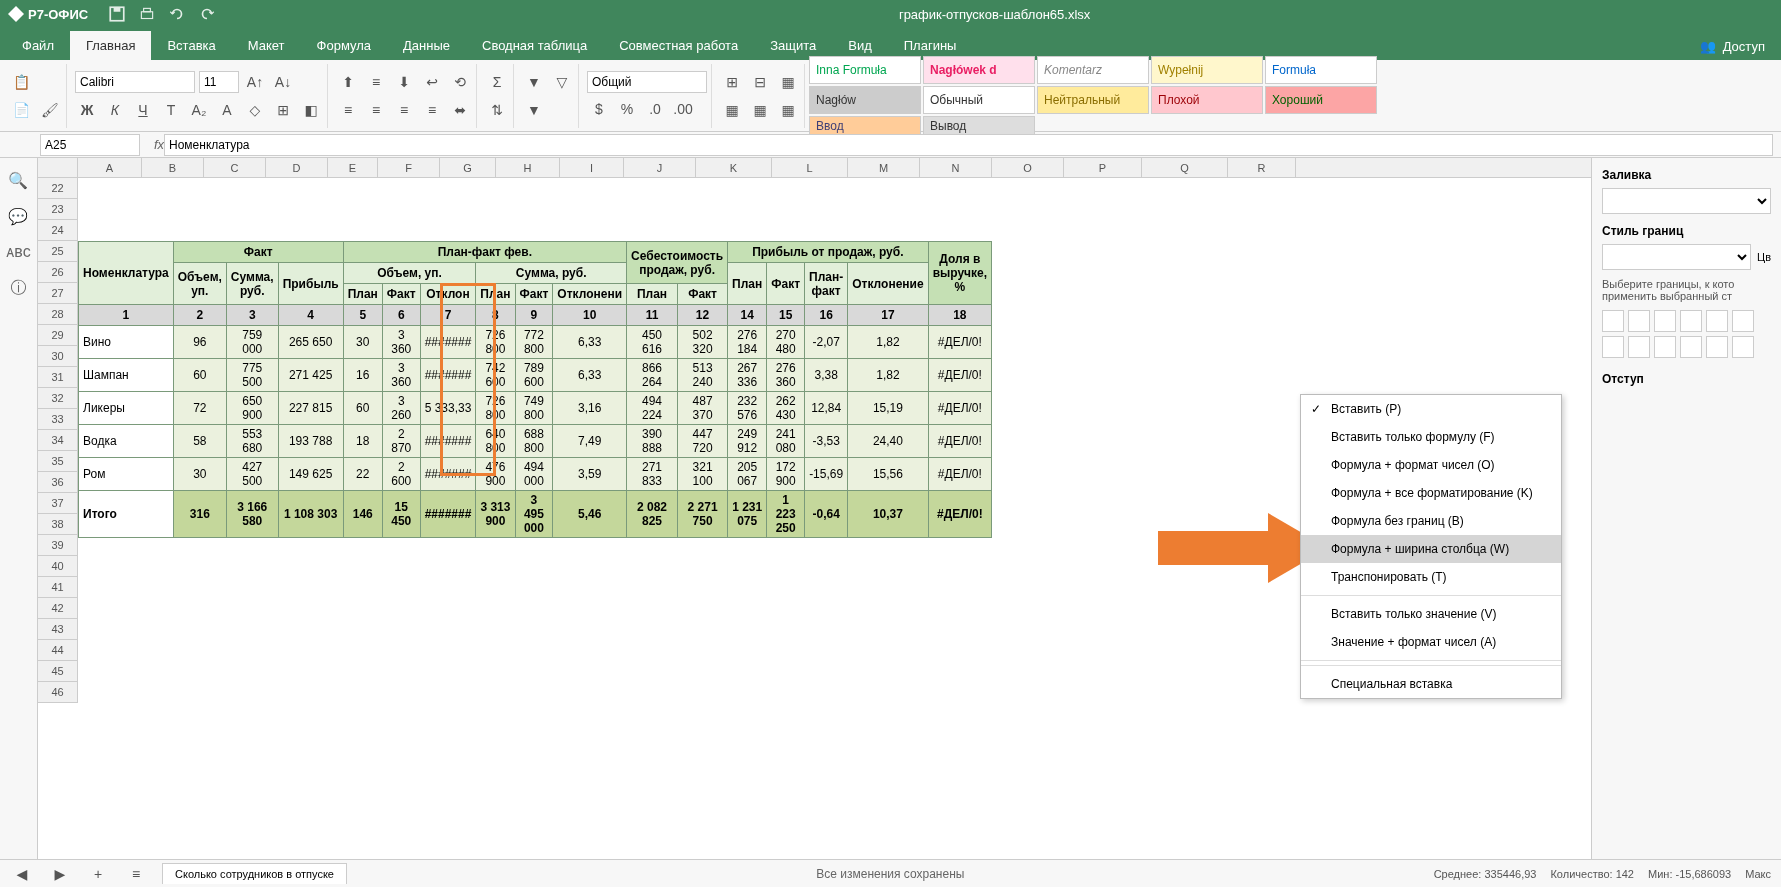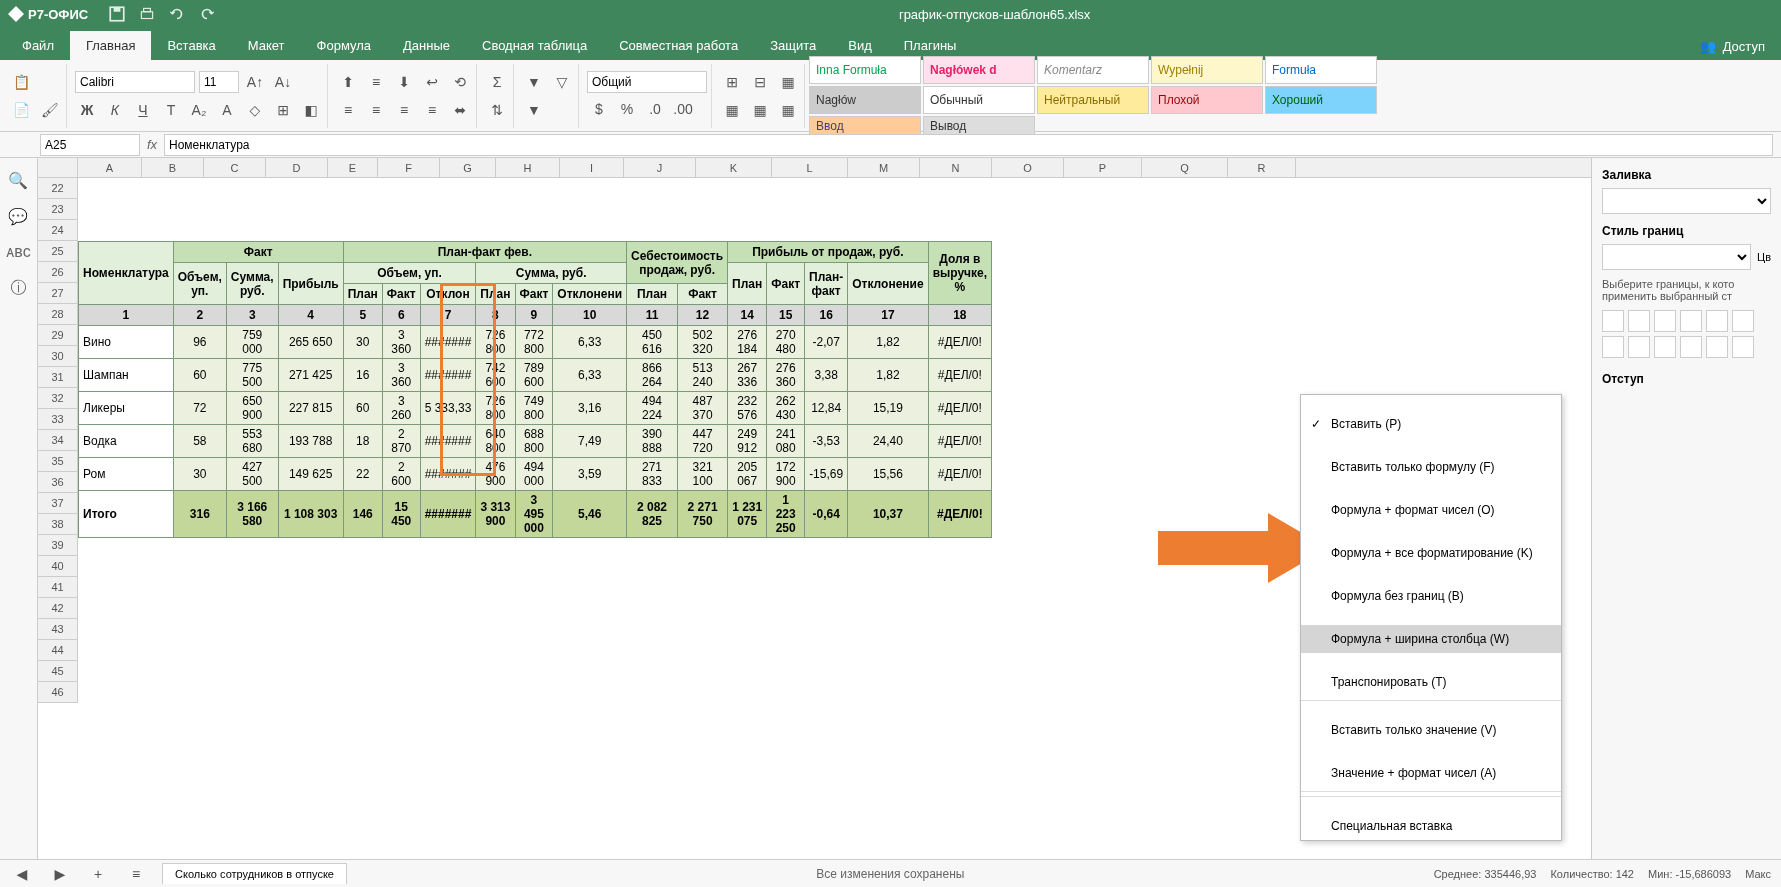"Хороший" div.style-cell { background: #7dd3fc -> #fca5a5 }
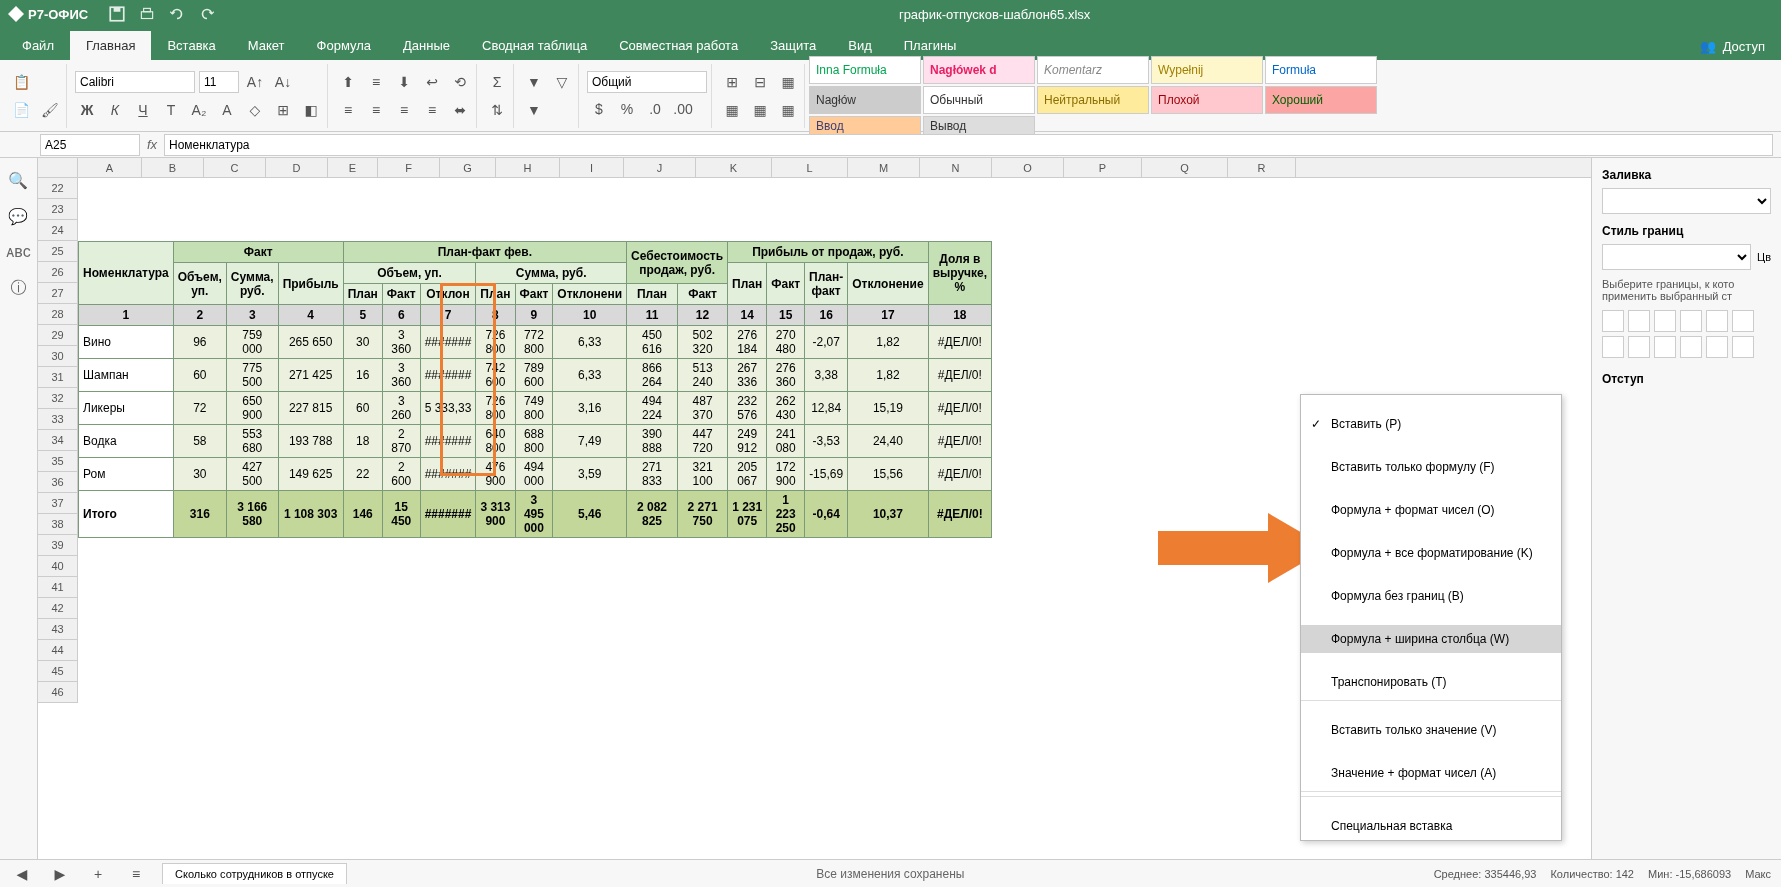"fx" .fx-label { text-align: center -> right }
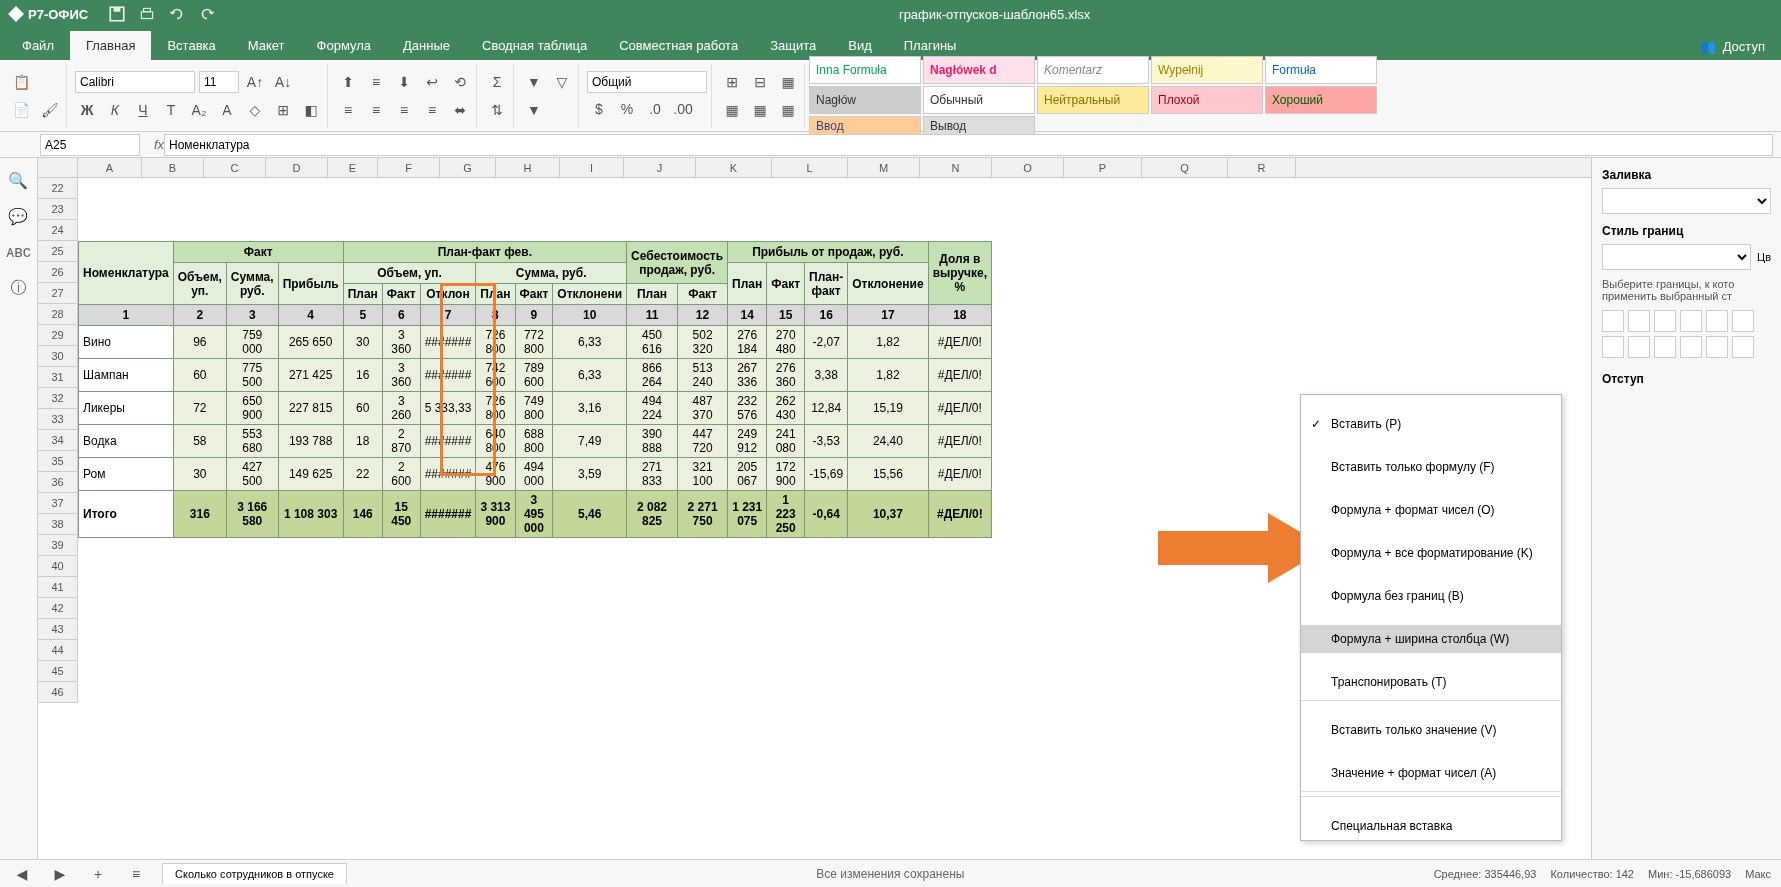"Вставить (P)" .ctx-item { margin-top: 15px -> none }
